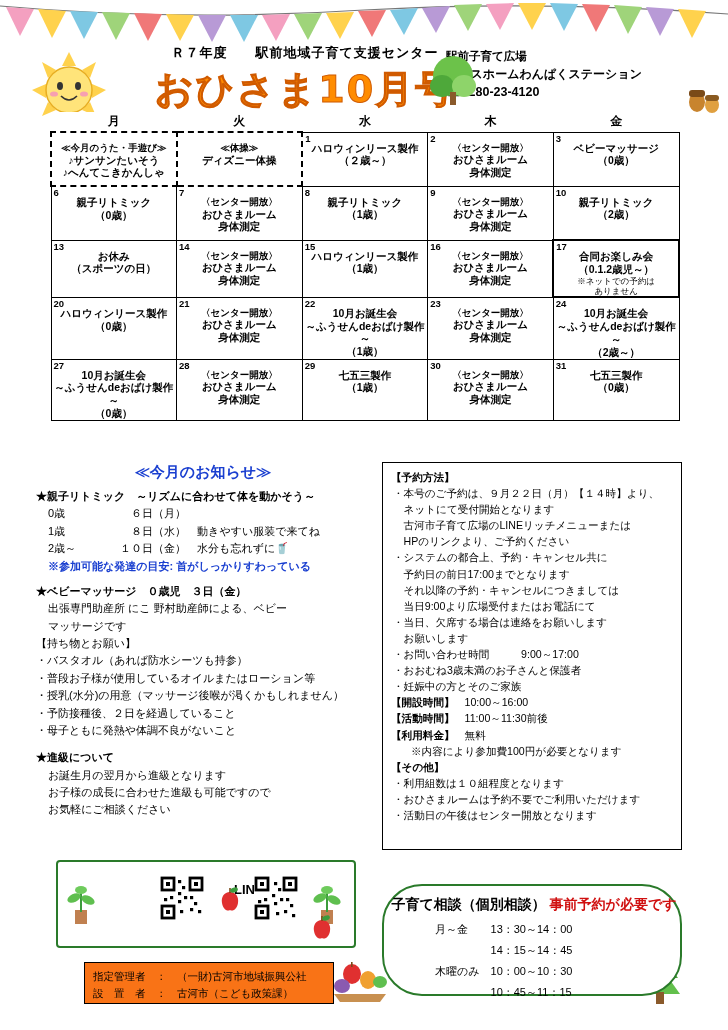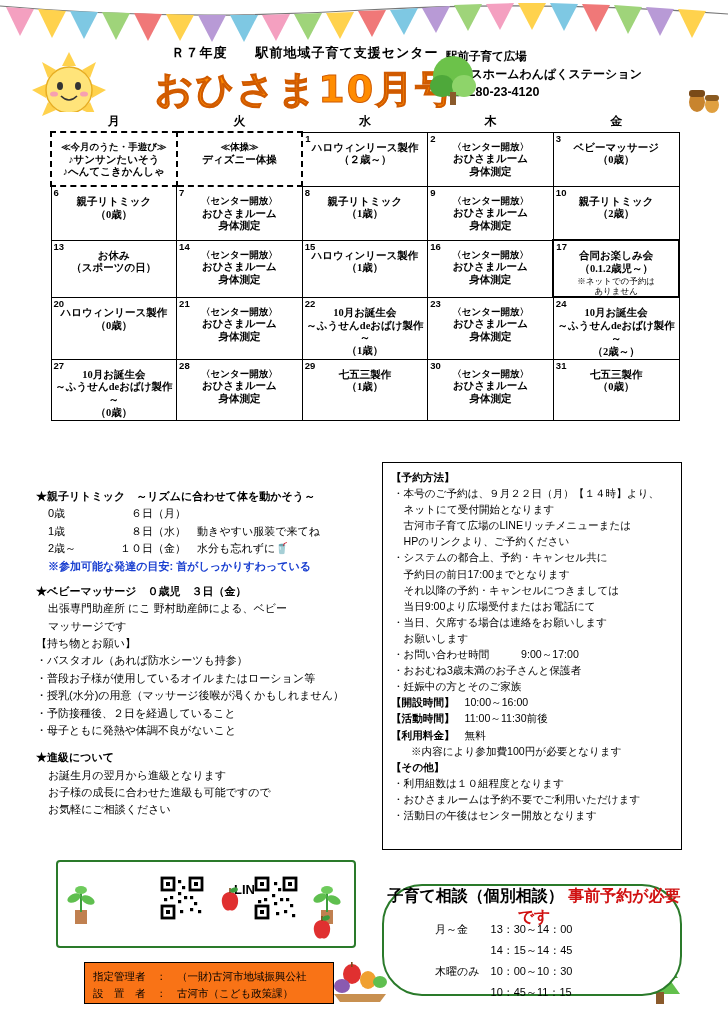"≪今月のうた・手遊び≫" .cellbody { font-family: Liberation Serif, serif -> none }
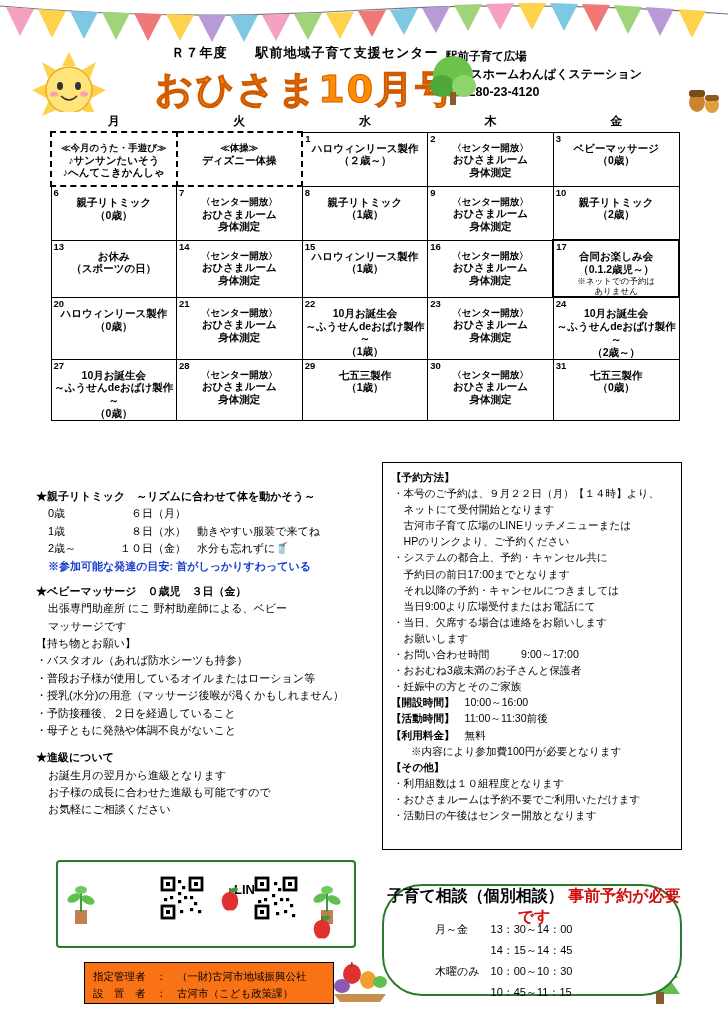"≪今月のお知らせ≫" div.notice-title { html: none -> <div>≪今月のお知らせ≫</div> }
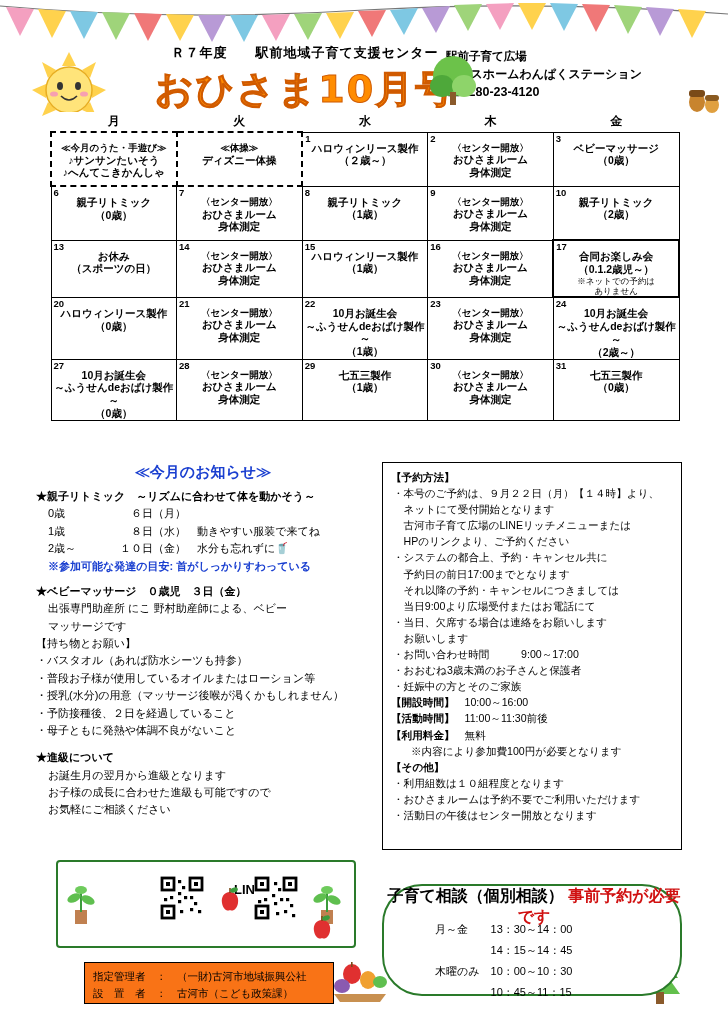"子育て相談（個別相談） 事前予約が必要です" .consult-title { font-size: 16px -> 14px; top: 0 -> 10px }
